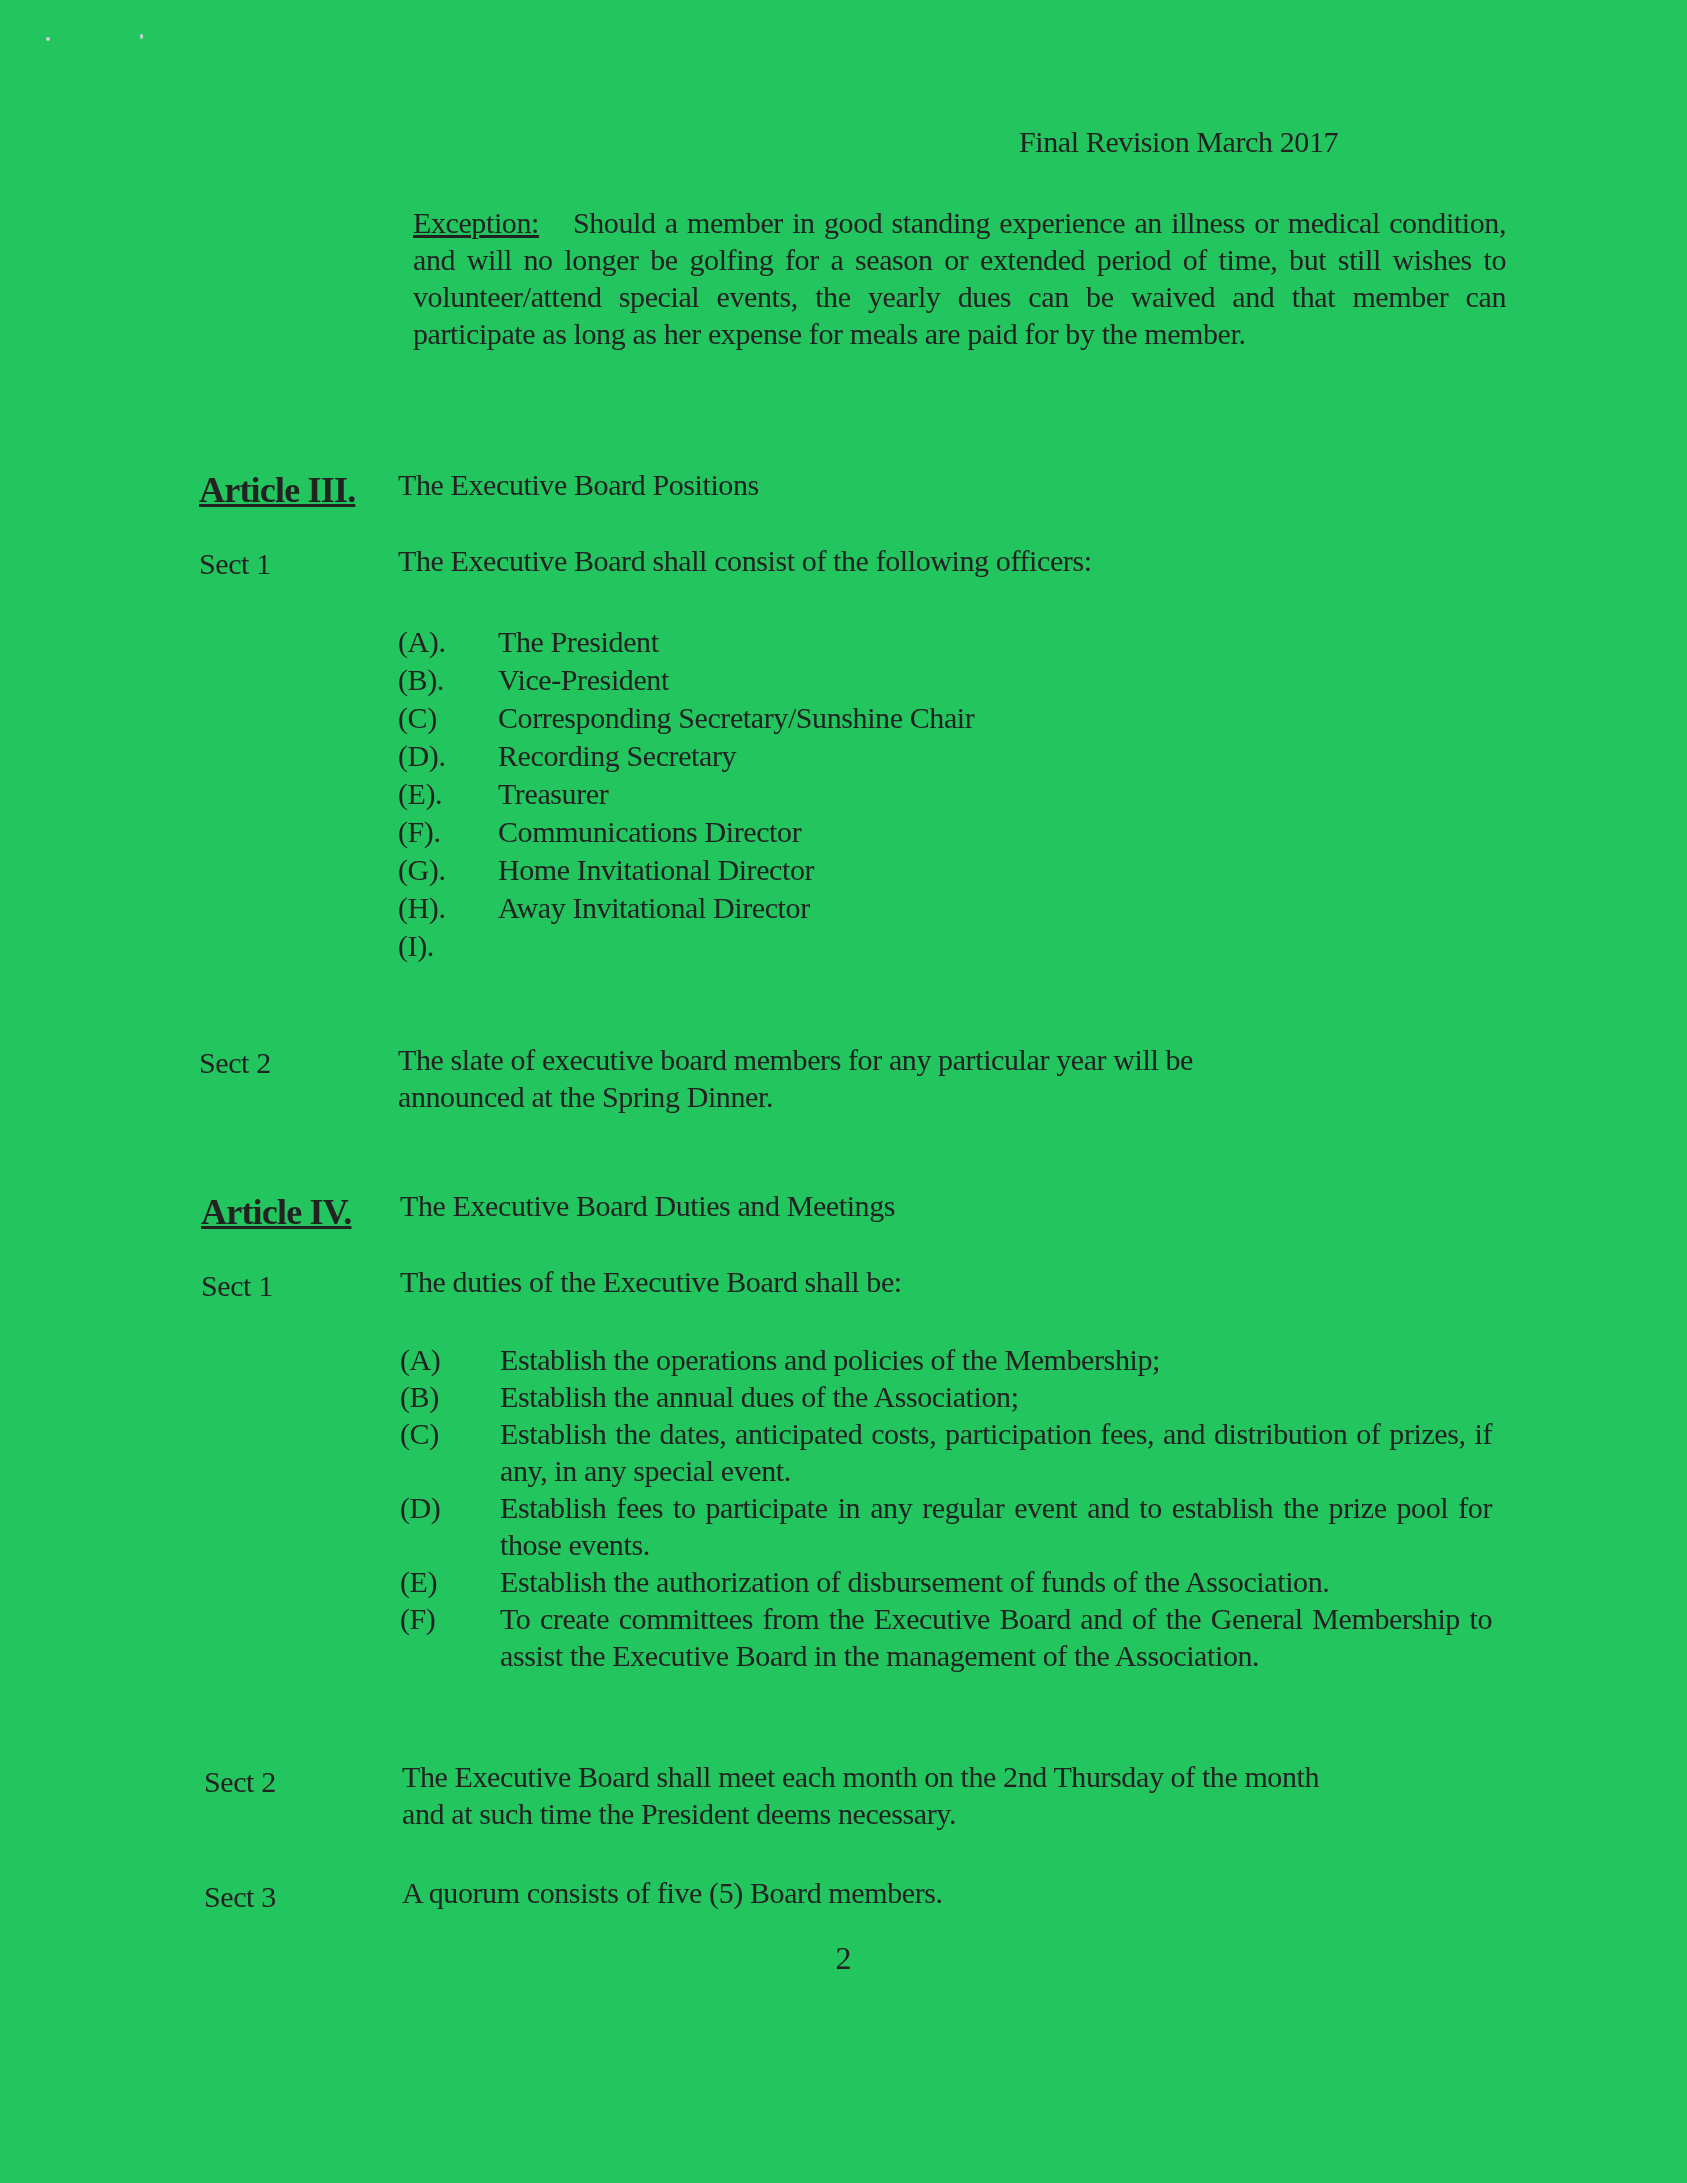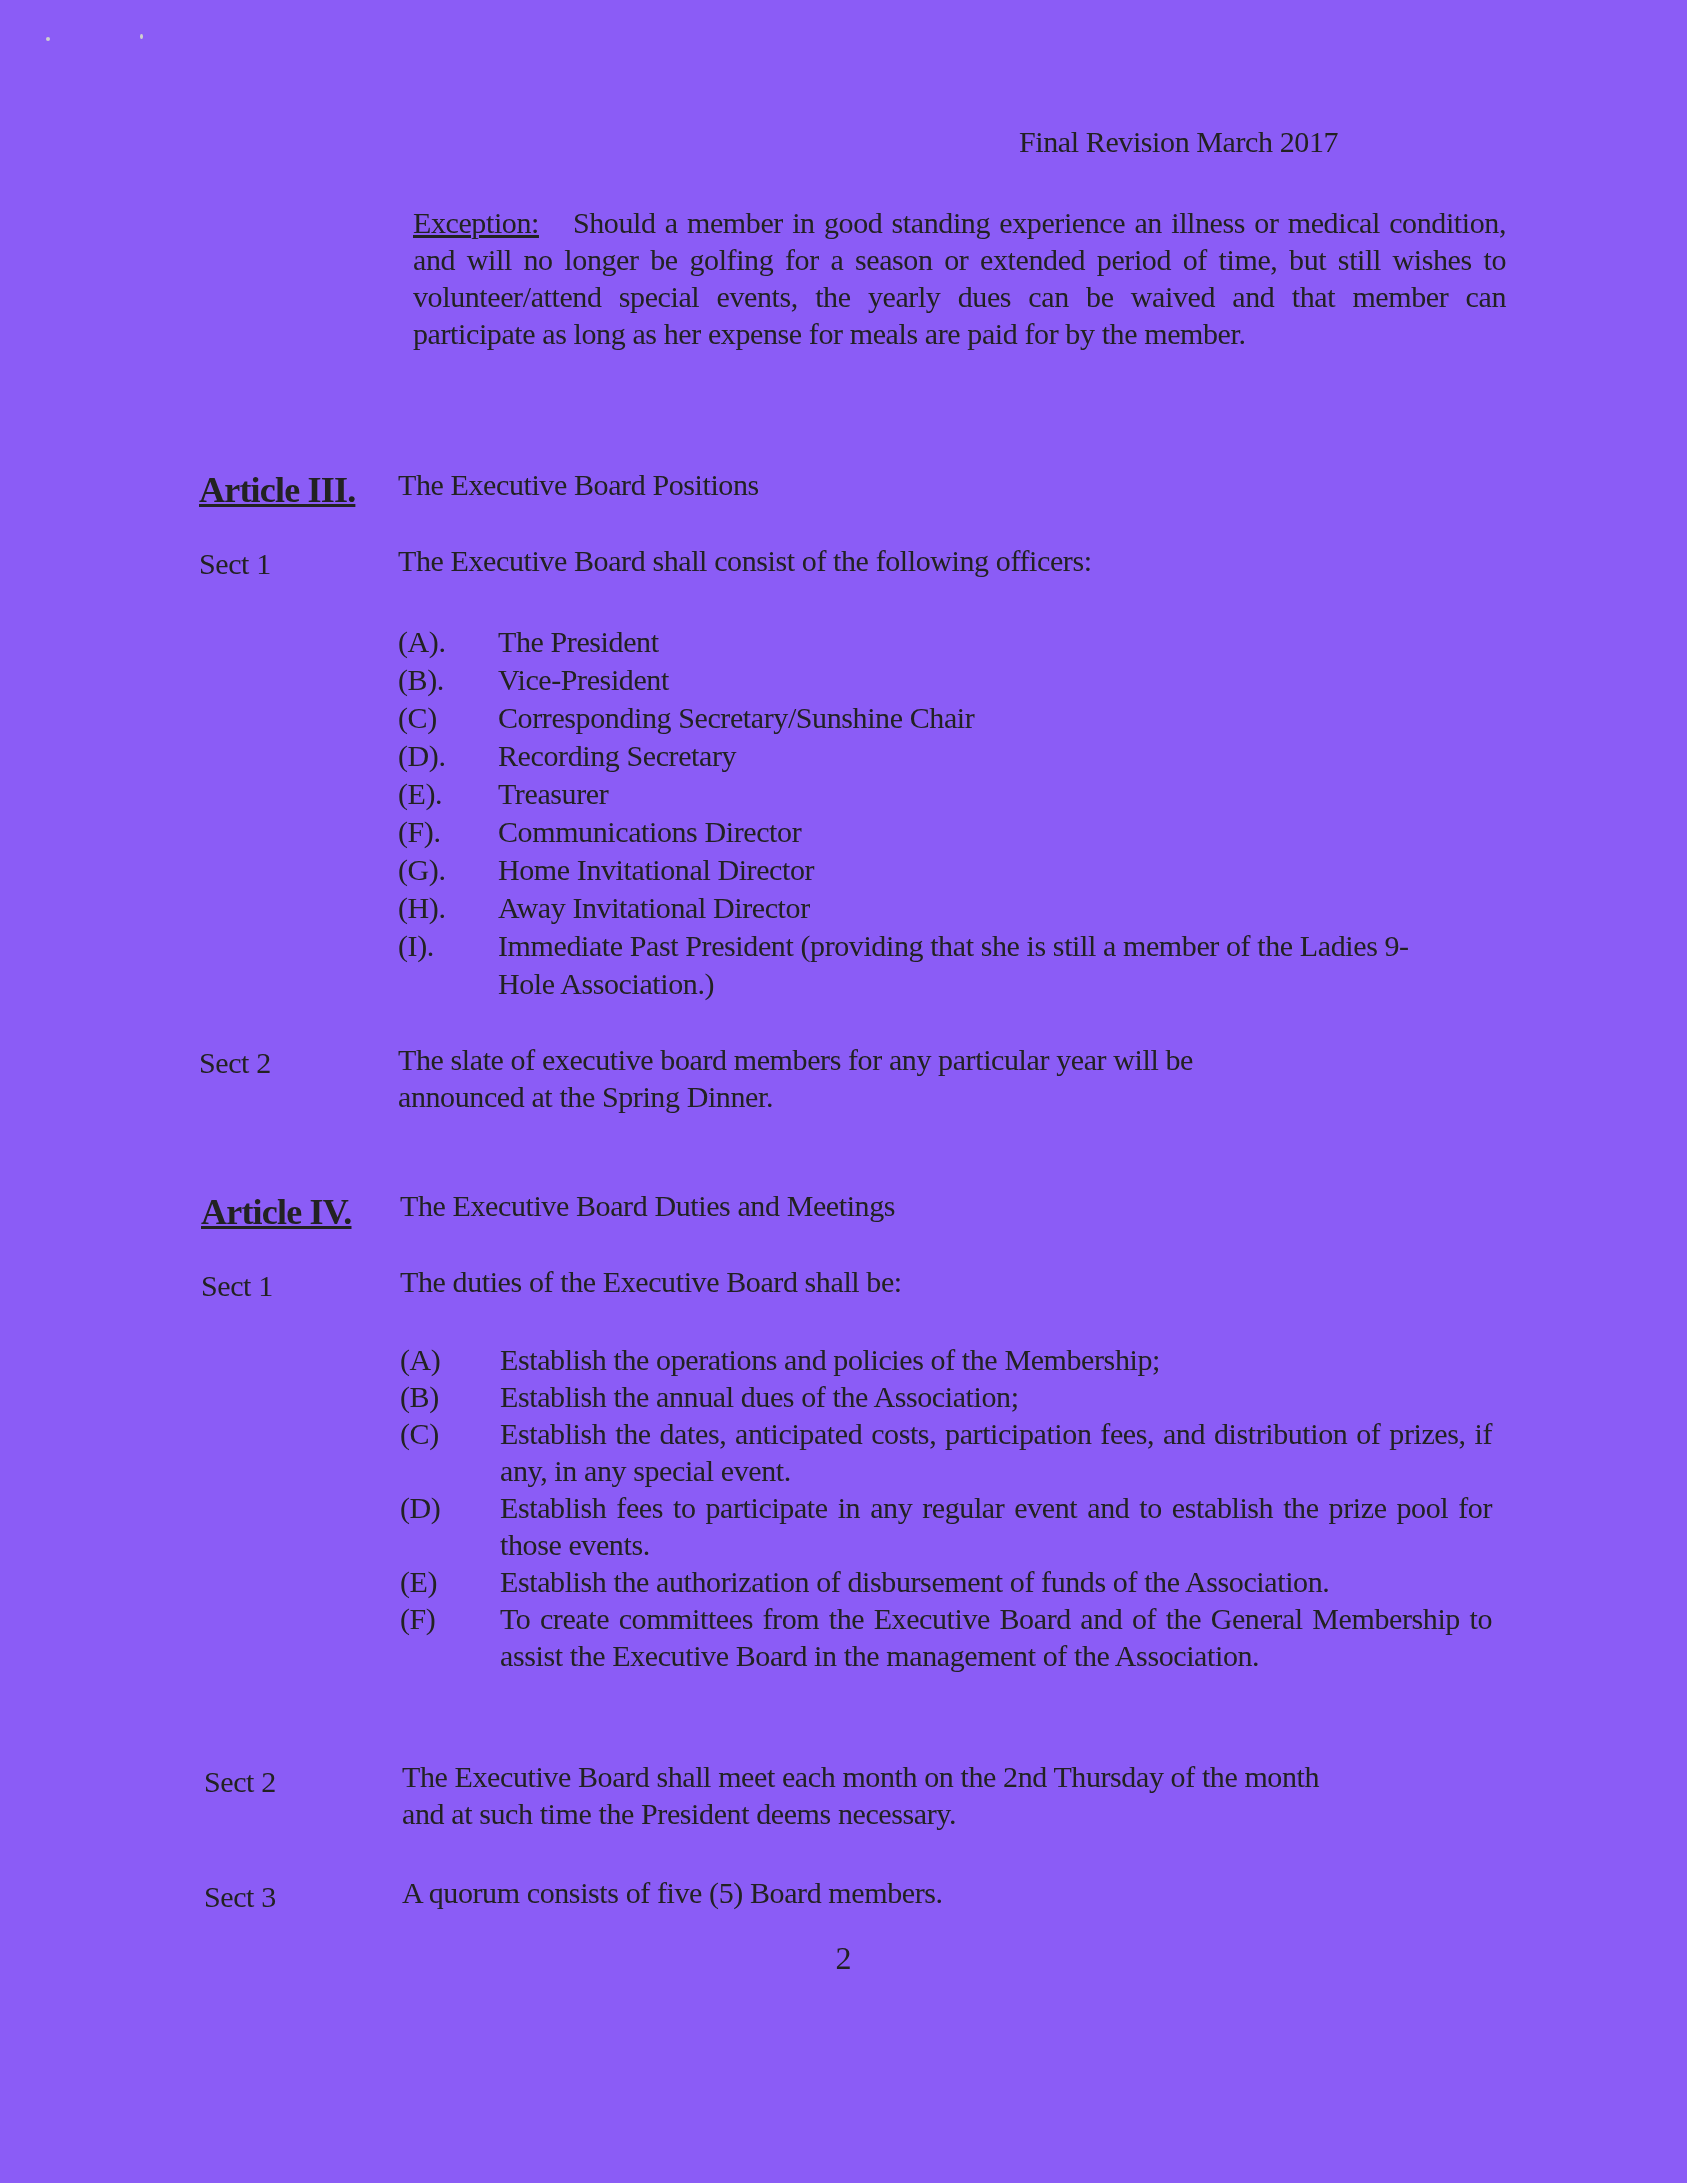"Final Revision March 2017" .page { background: #8b5cf6 -> #22c55e }
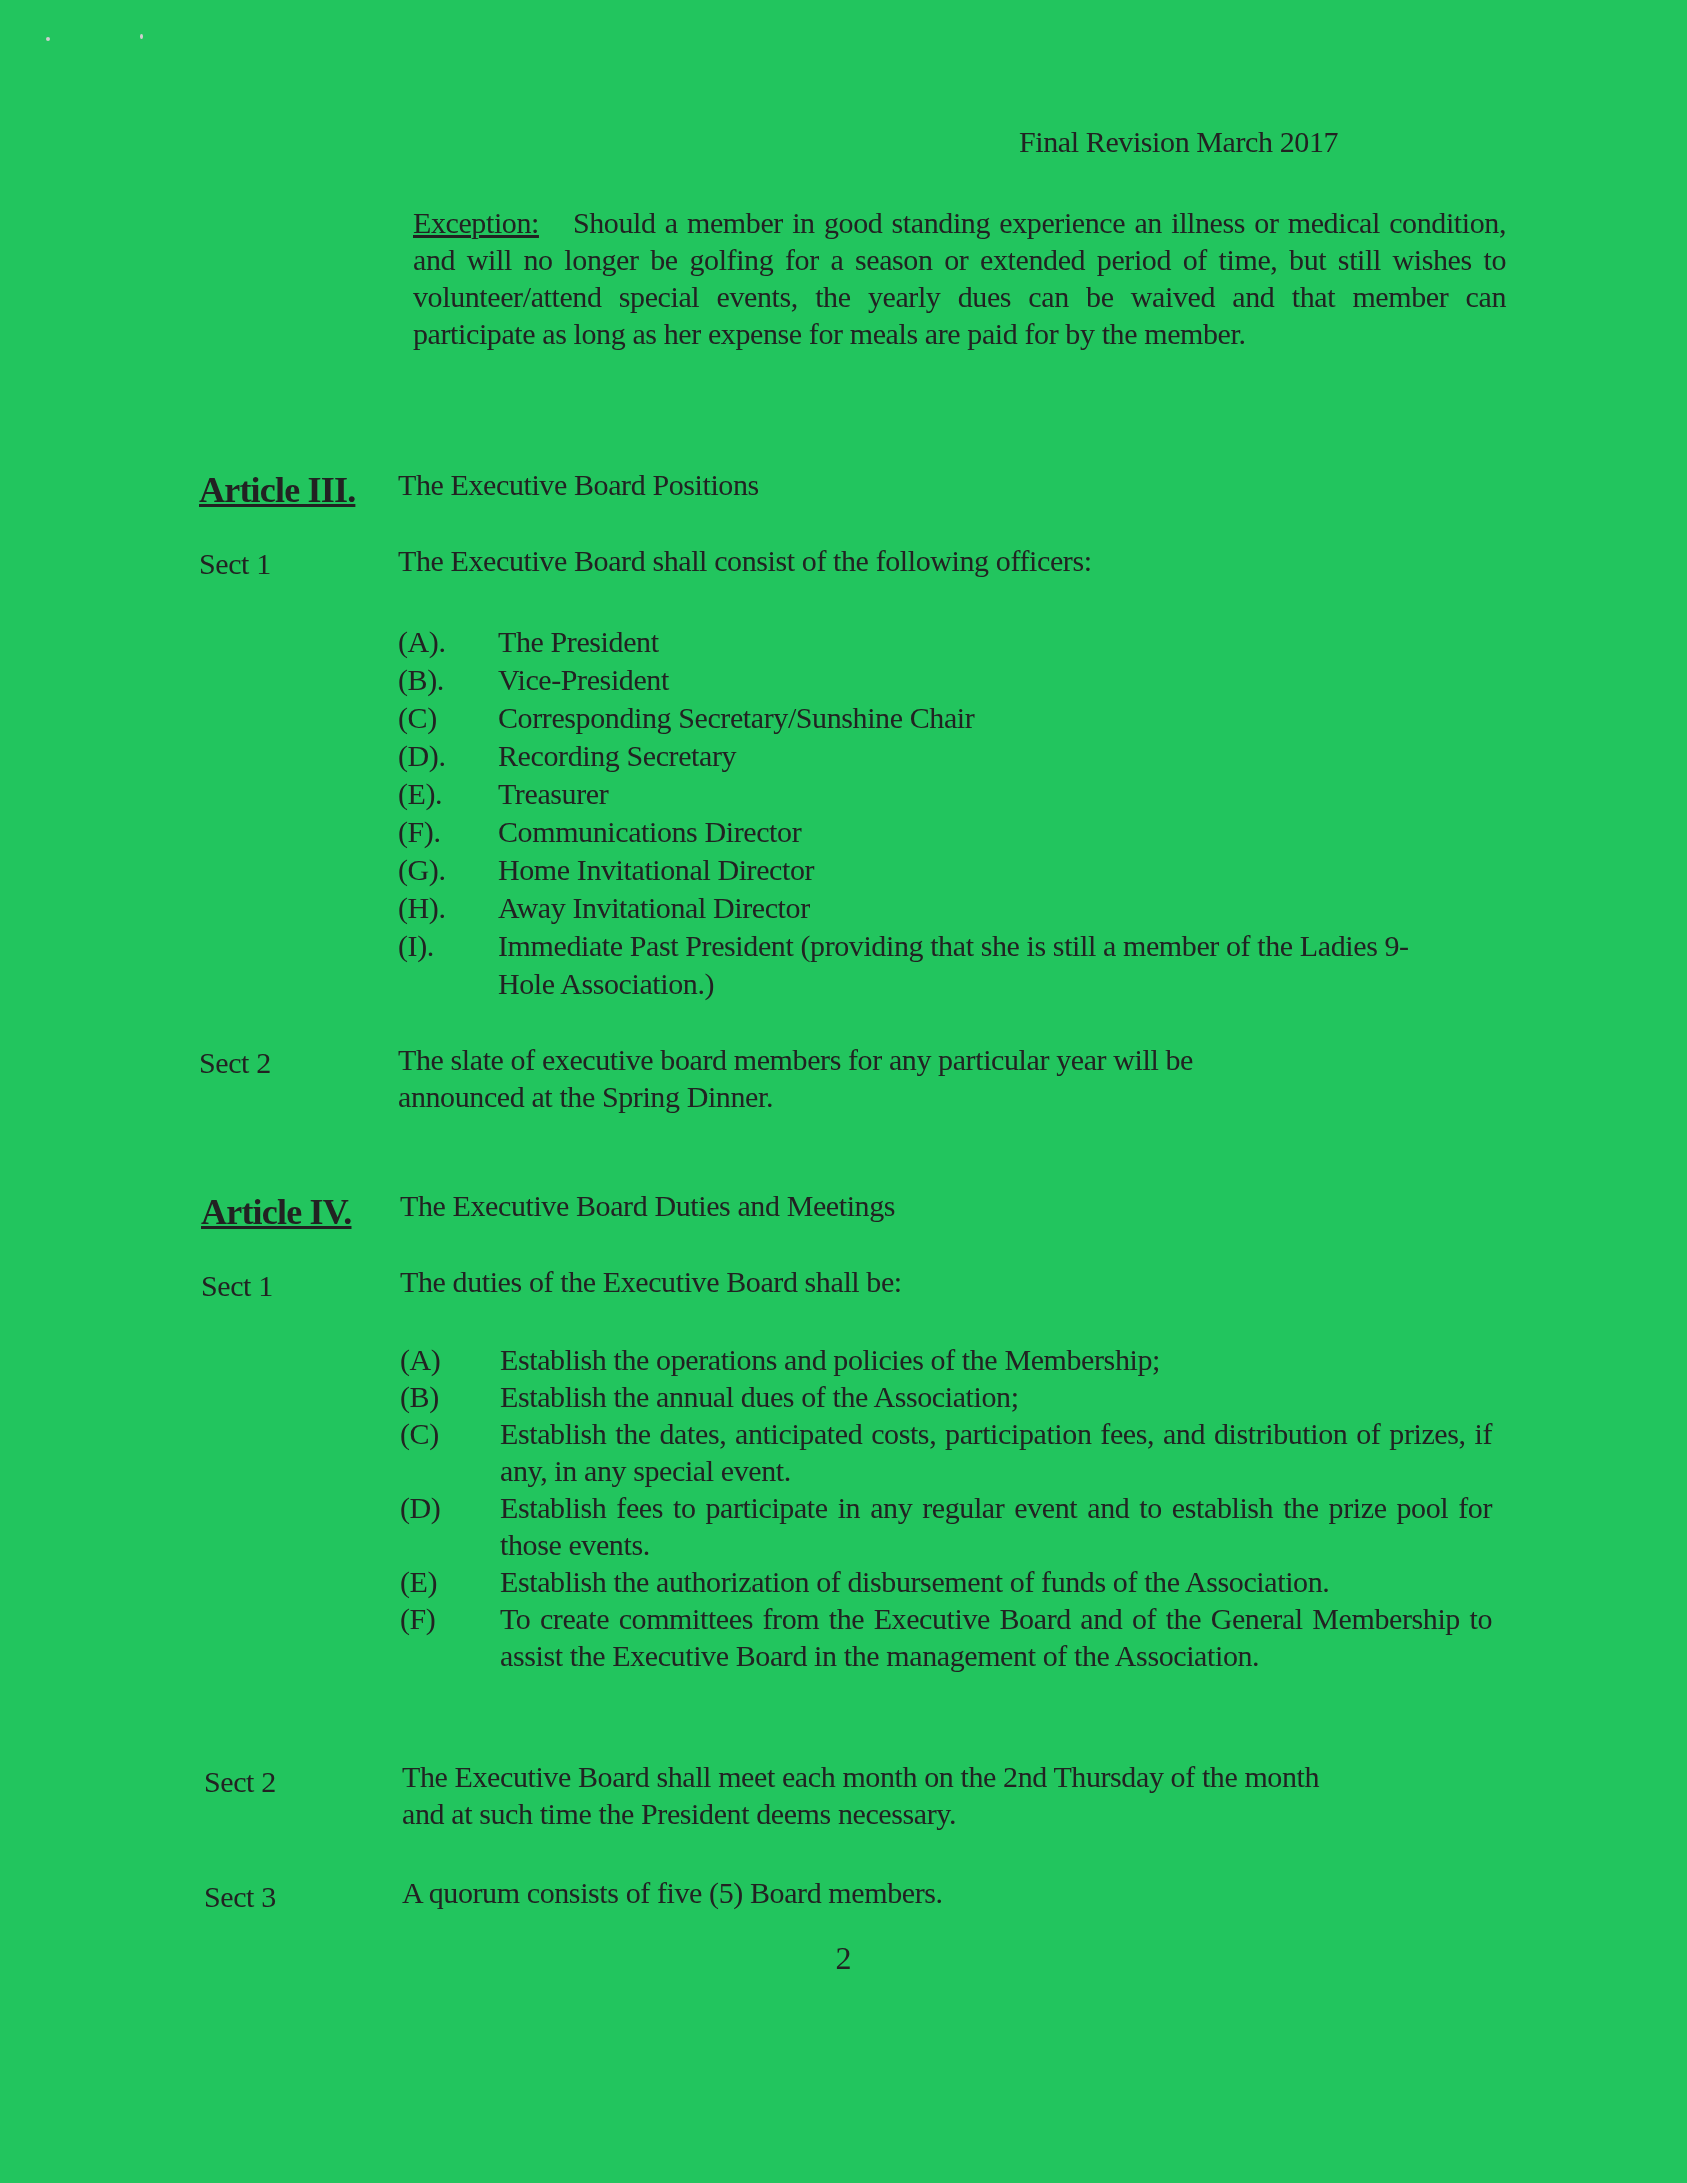"Immediate Past President (providing that" span.item-text { html: <span>Immediate Past President (providing that she is still a member of the Ladies 9-Hole Association.)</span> -> none }
